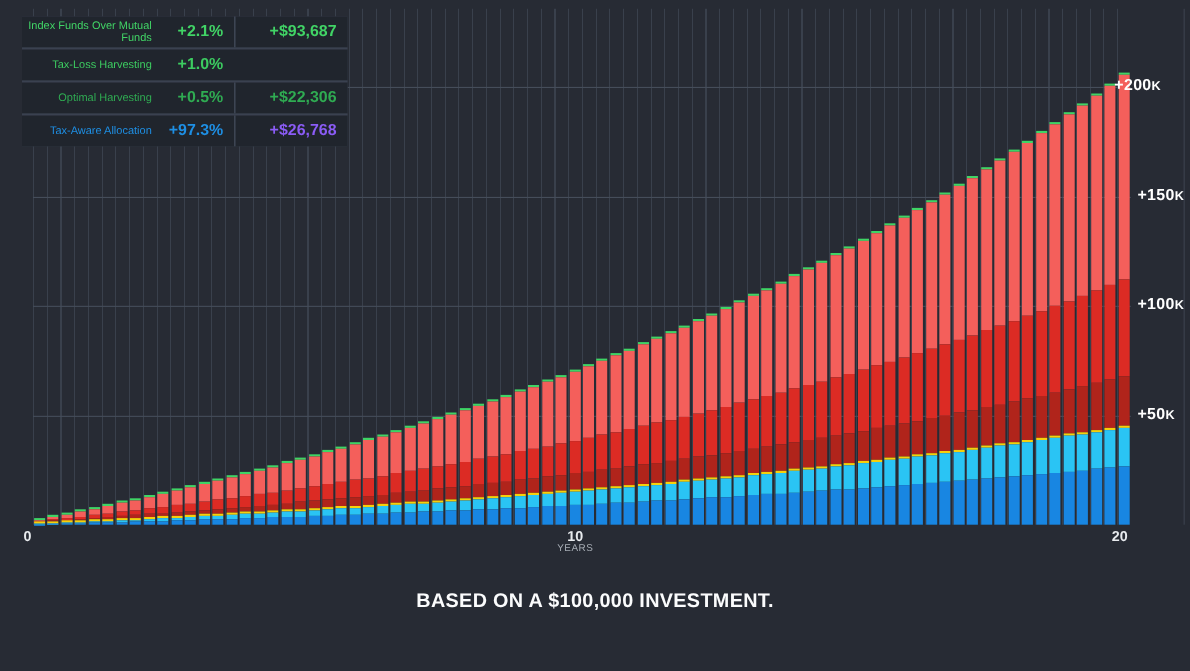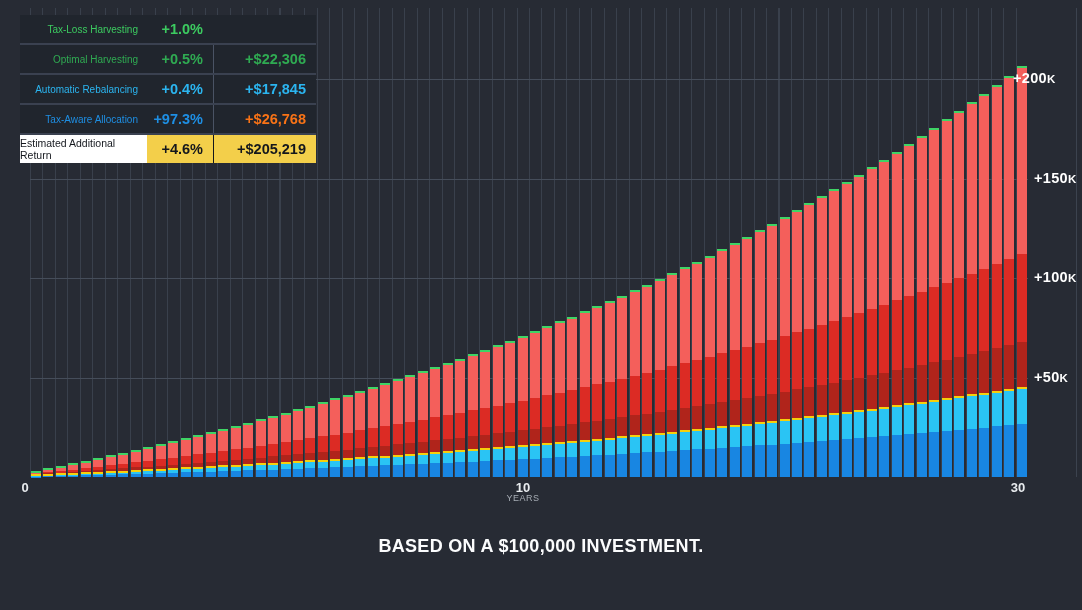"Index Funds Over Mutual Funds" div.lg-row { html: none -> <div> <div>Index Funds Over Mutual Funds</div> <div>+2.1%</div> <div>+$93,687</div> </div> }
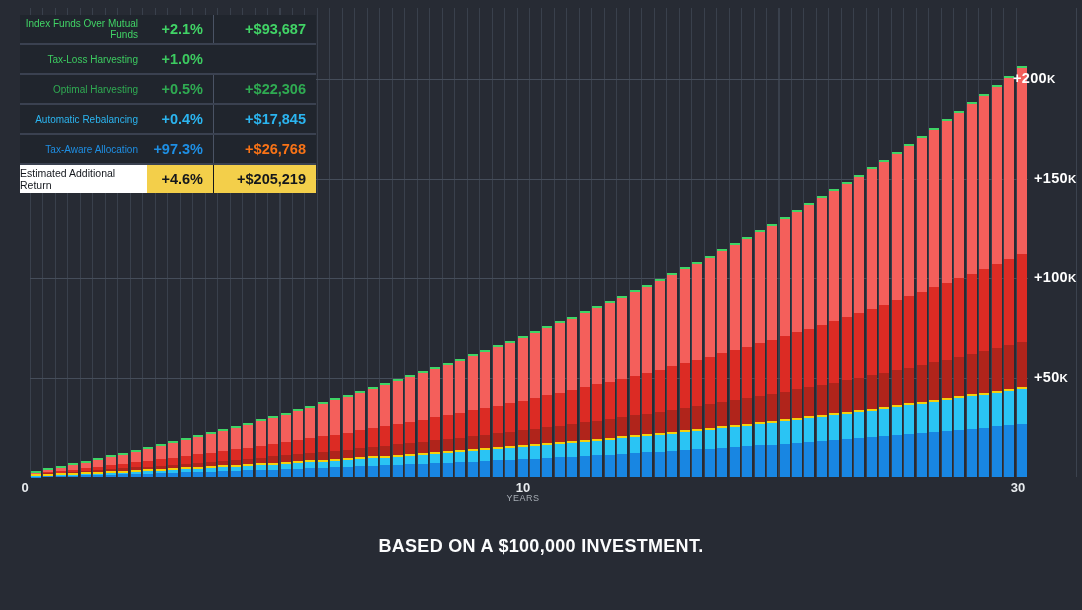"Automatic Rebalancing" div.lg-row { html: <div> <div>Automatic Rebalancing</div> <div>+0.4%</div> <div>+$17,845</div> </div> -> none }
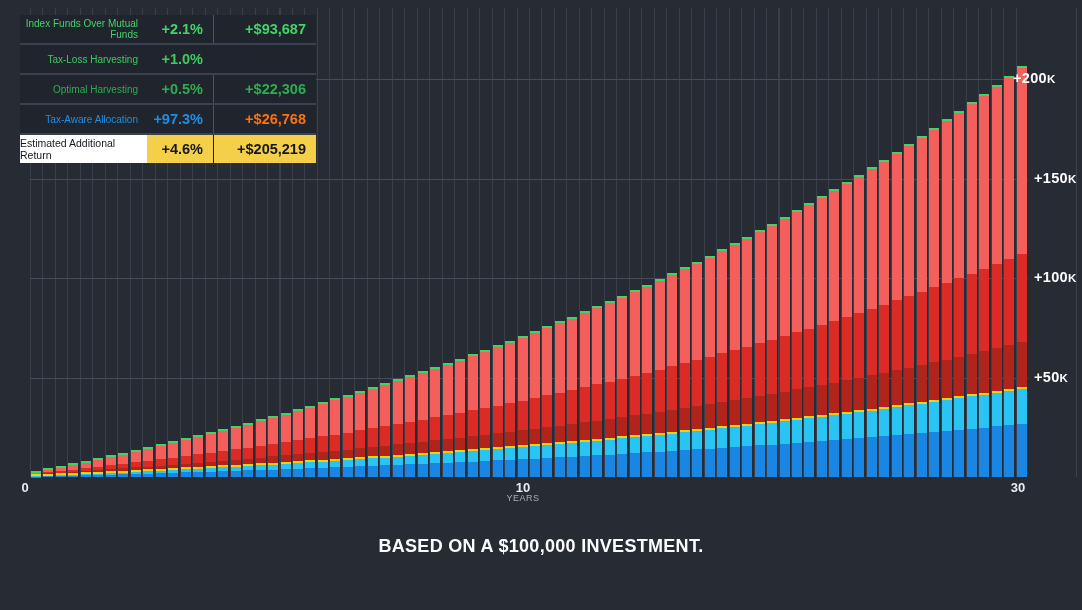"+$26,768" div.lg-val { color: #f97316 -> #8b5cf6 }
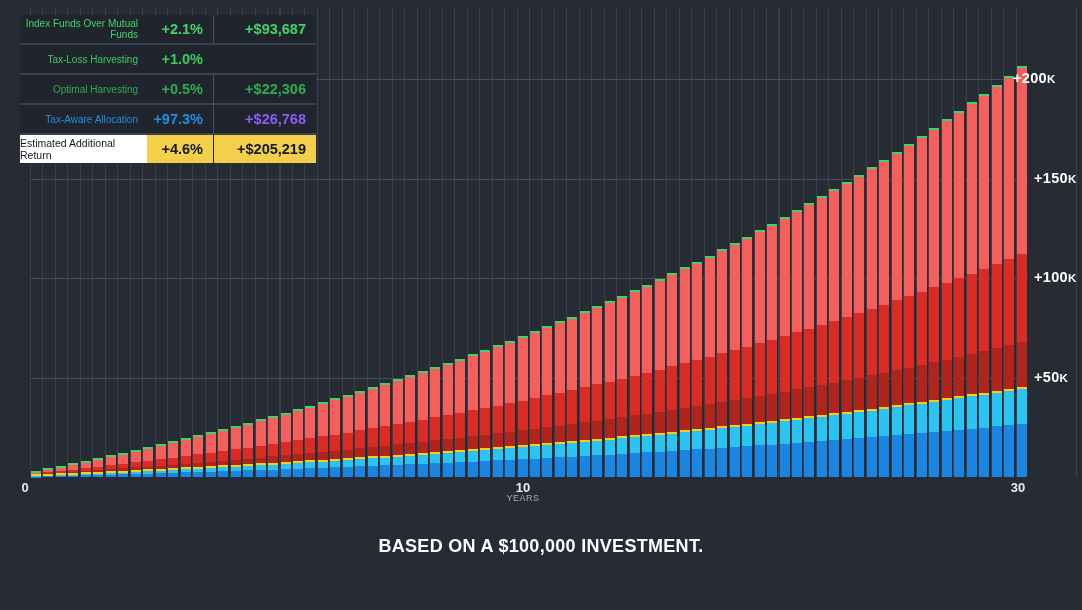"Estimated Additional Return" div.total-row { html: <div> <div>Estimated Additional Return</div> <div>+4.6%</div> <div>+$205,219</div> </div> -> none }
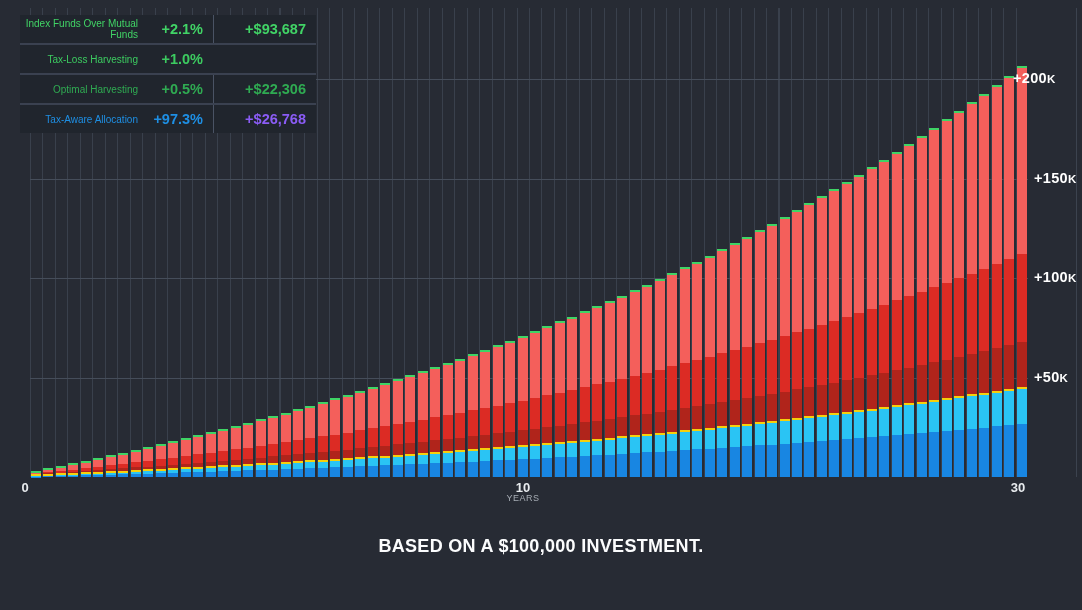"30" div.x-label { text: 30 -> 20 }
